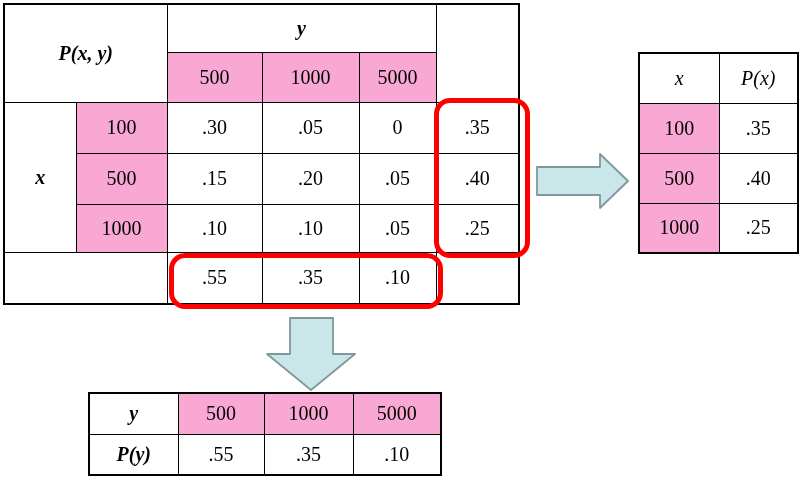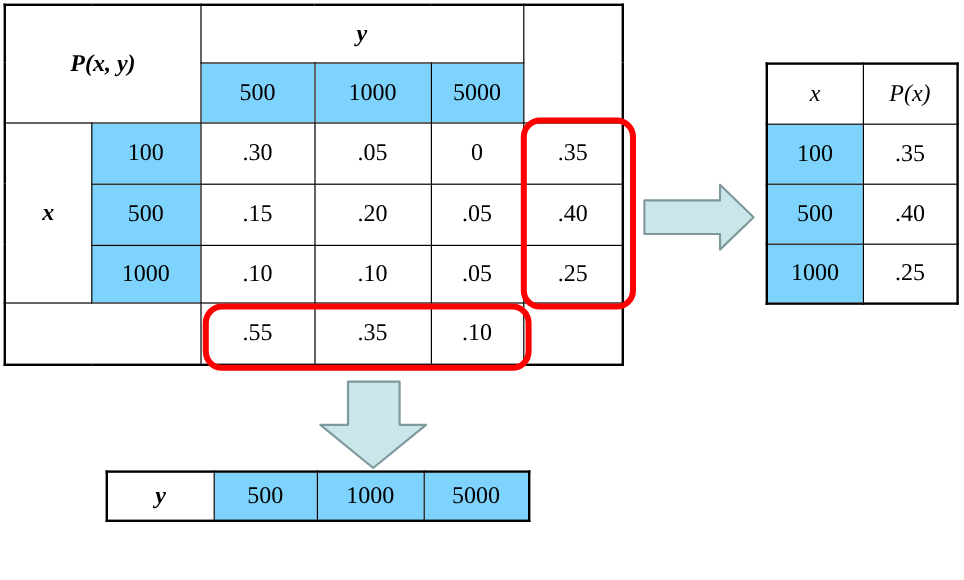"500" td.gray { background: #7dd3fc -> #f9a8d4 }
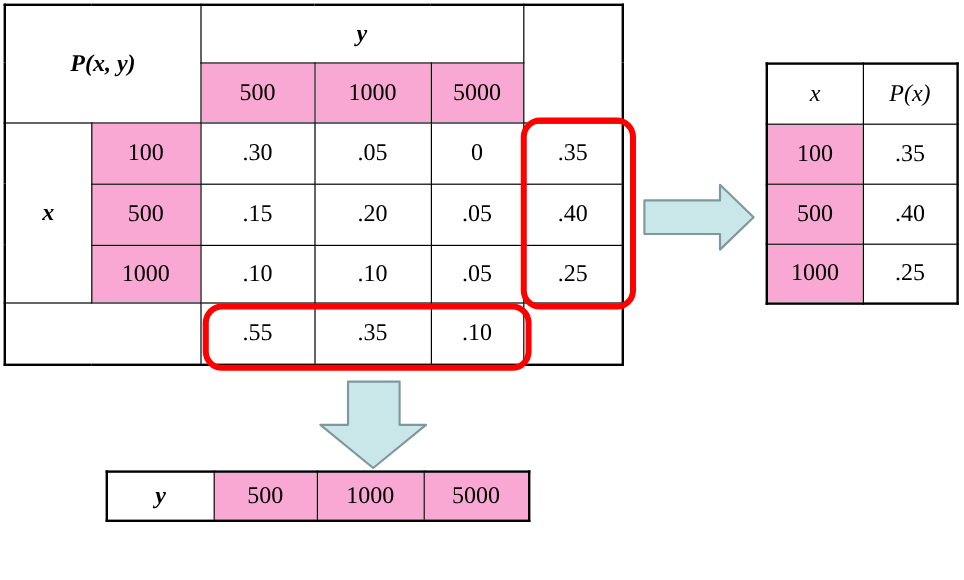"P(y)" tr { html: none -> <tr> <td>P(y)</td> <td>.55</td> <td>.35</td> <td>.10</td> </tr> }
